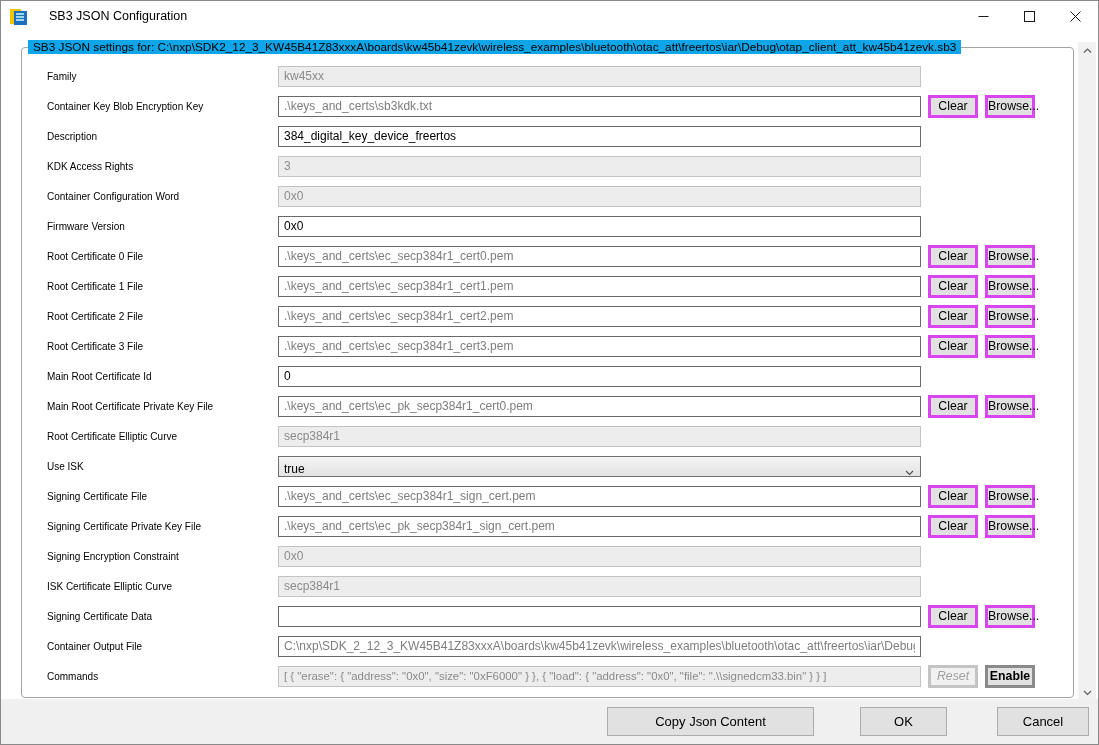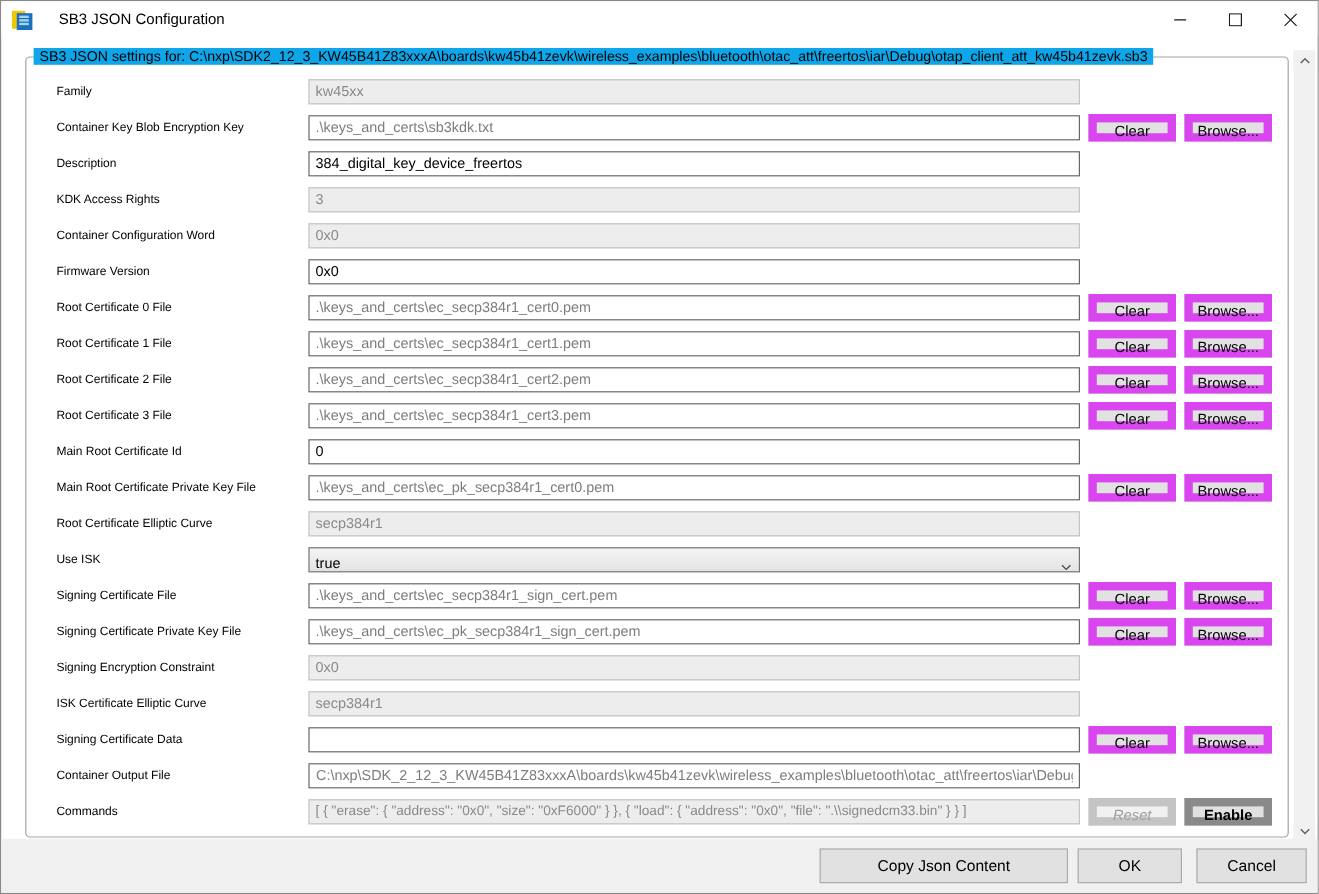"kw45xx" .field { margin-left: none -> 21px }
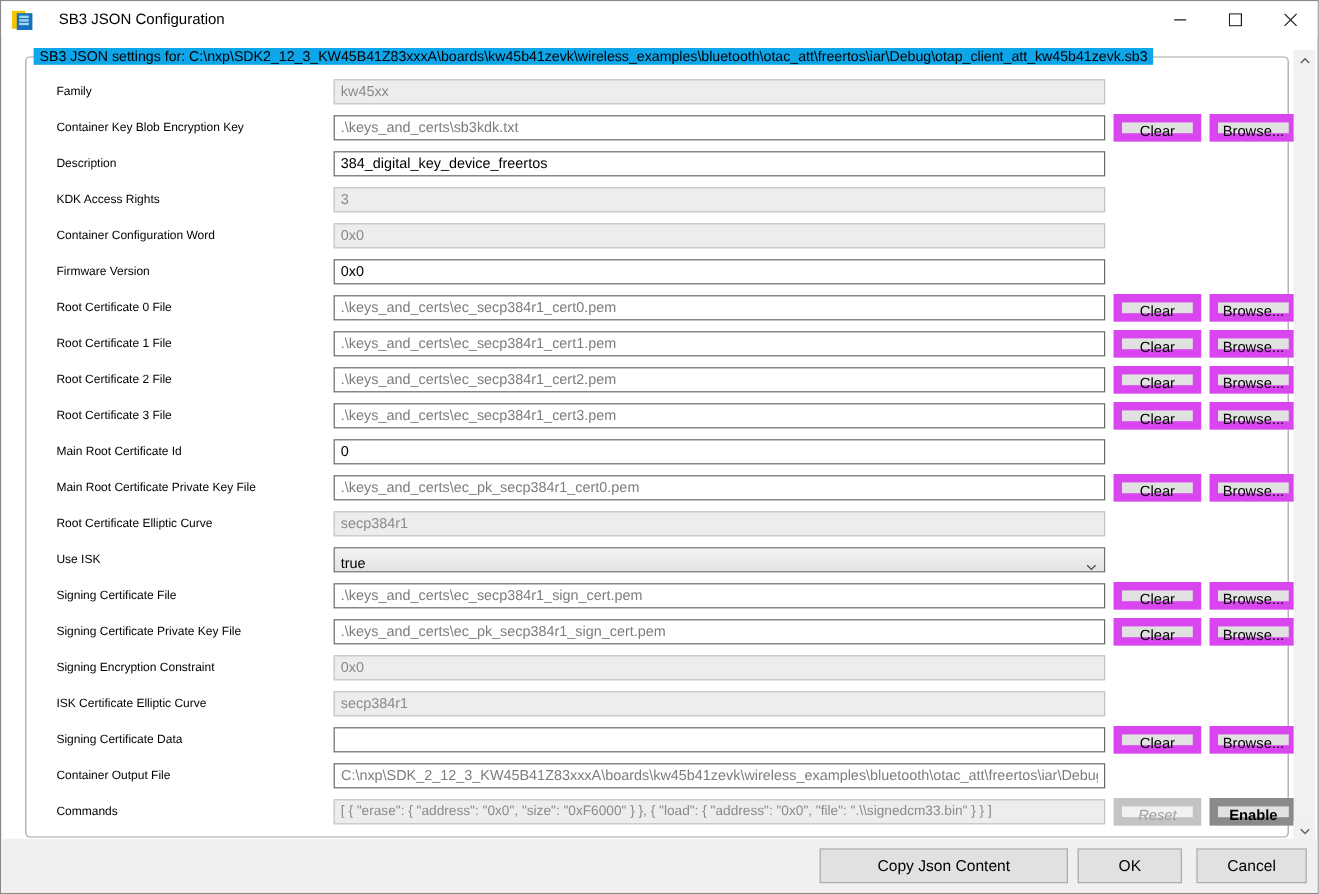"Clear" .btn { border: 7px solid #d946ef -> 3px solid #d946ef; width: 73px -> 50px }
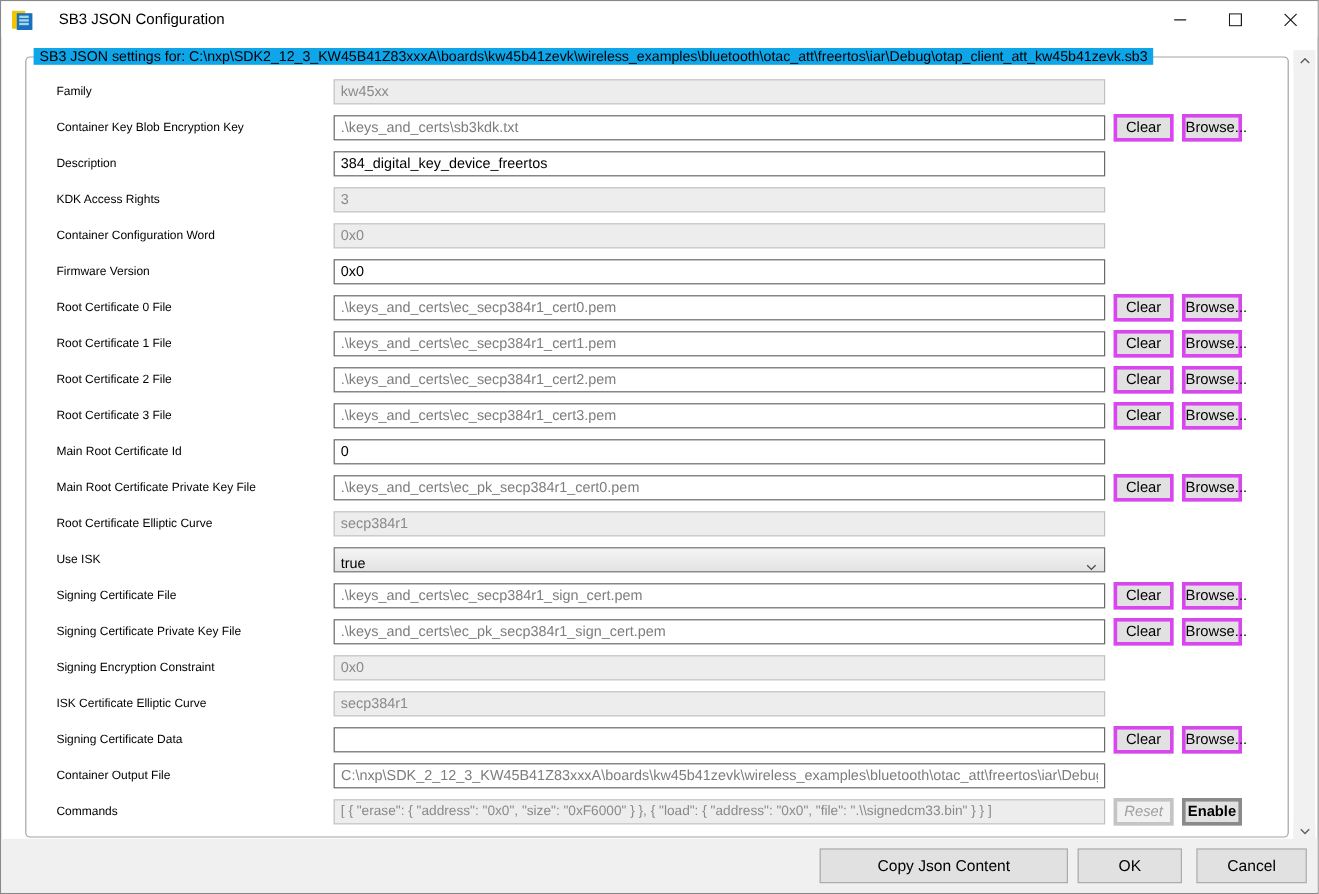"Copy Json Content" .footer { gap: none -> 38px }
